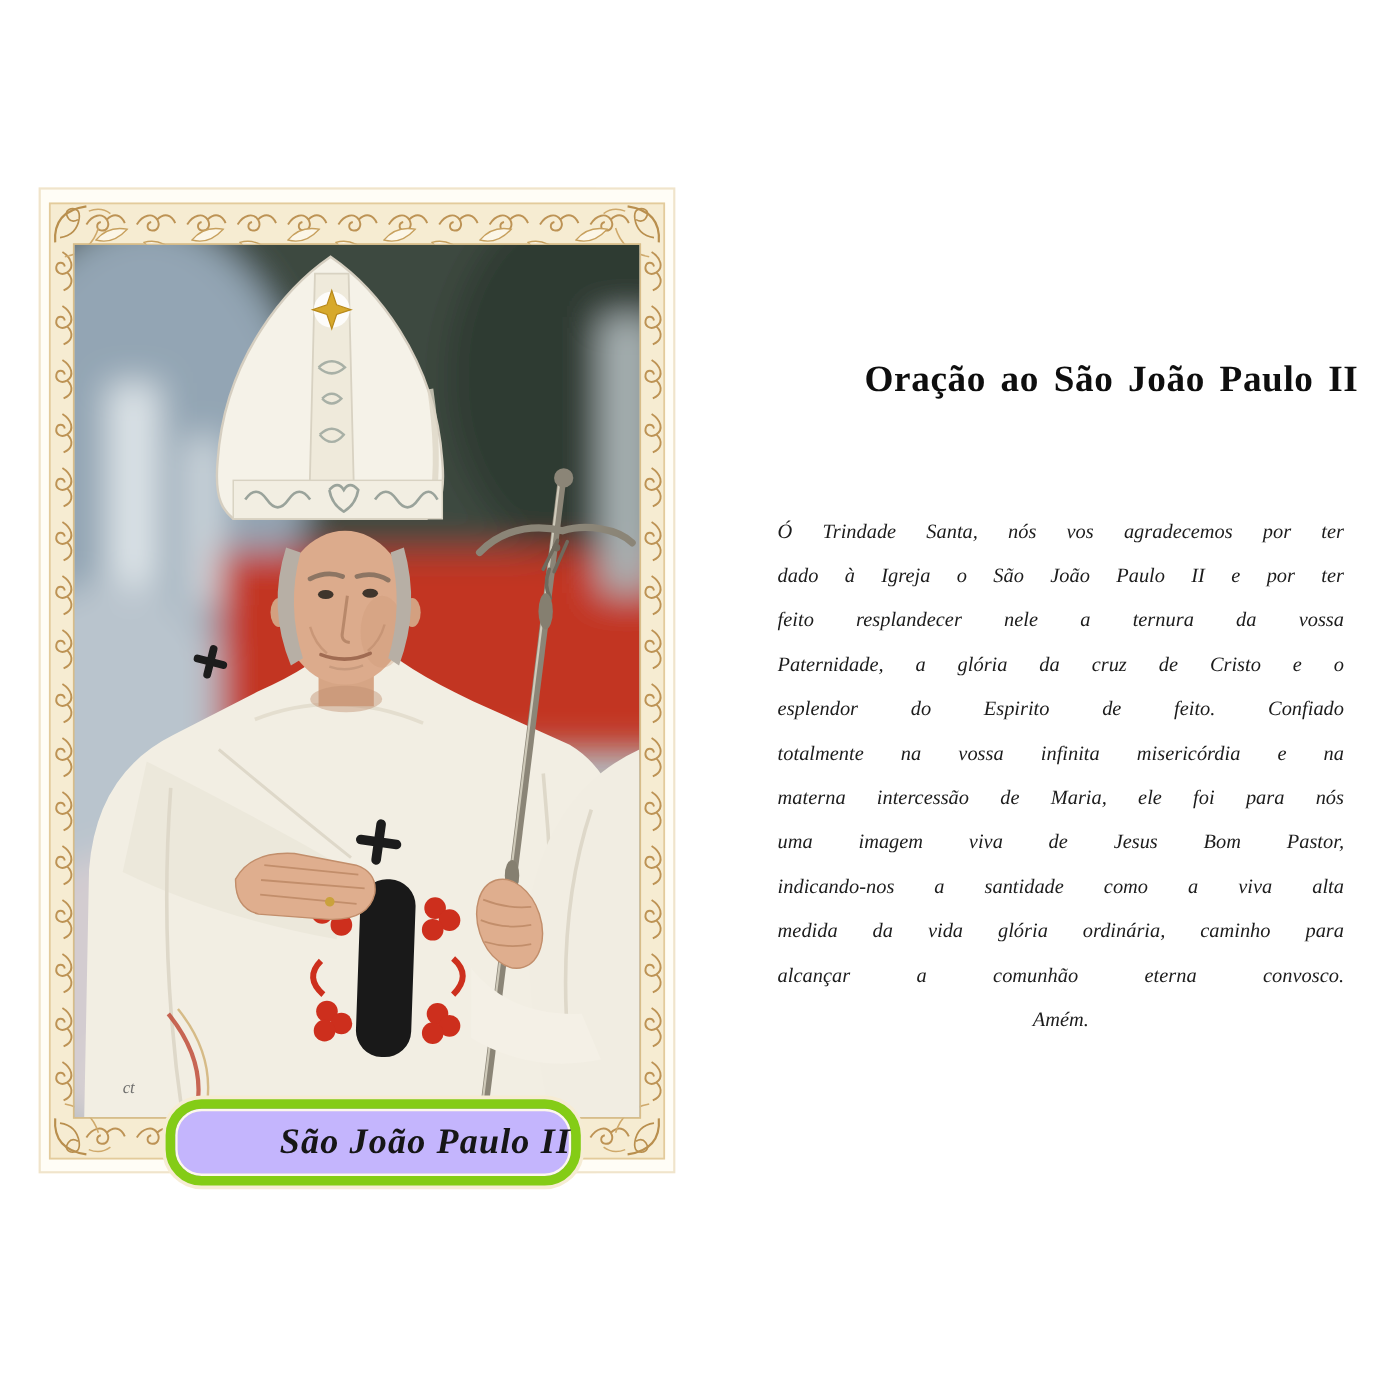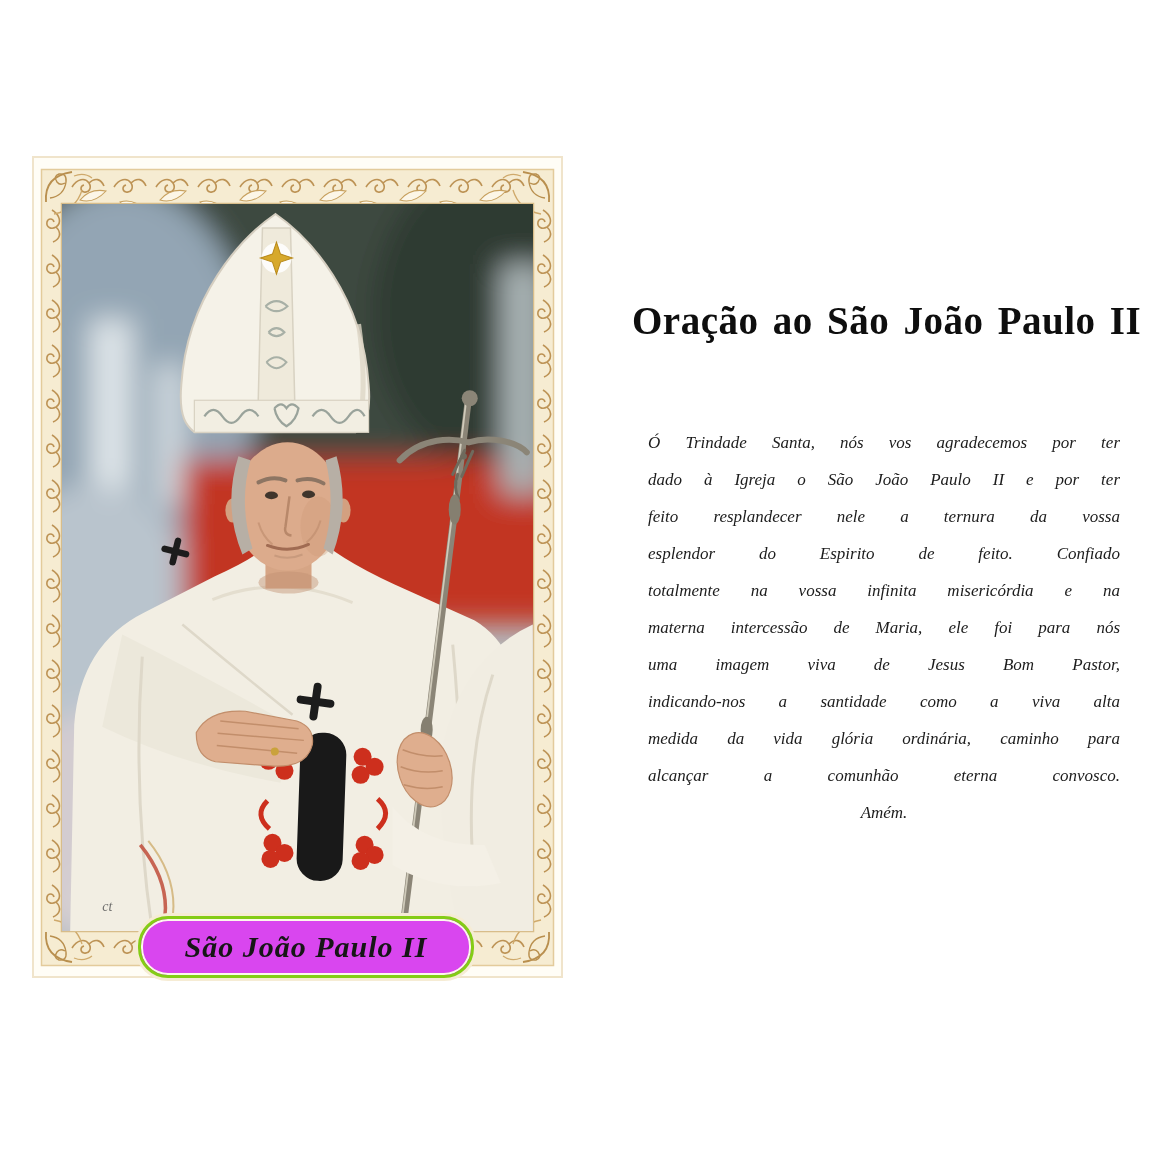"Oração ao São João Paulo" .prayer-title { font-size: 39px -> 31px; text-align: center -> right }
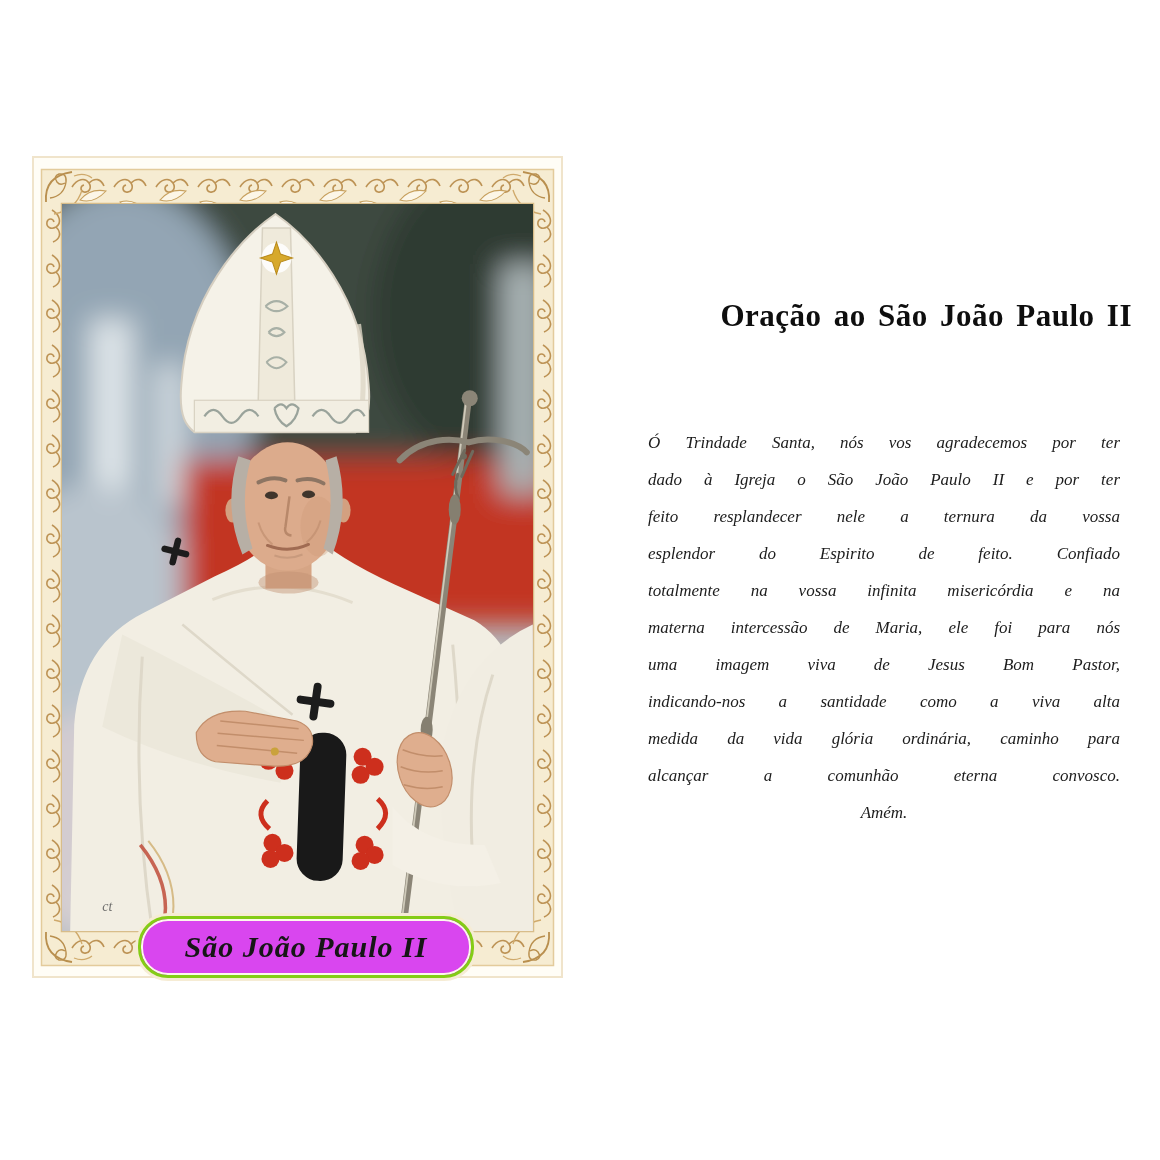"Paternidade, a glória da cruz" div.pline { html: none -> <div>Paternidade, a glória da cruz de Cristo e o</div> }
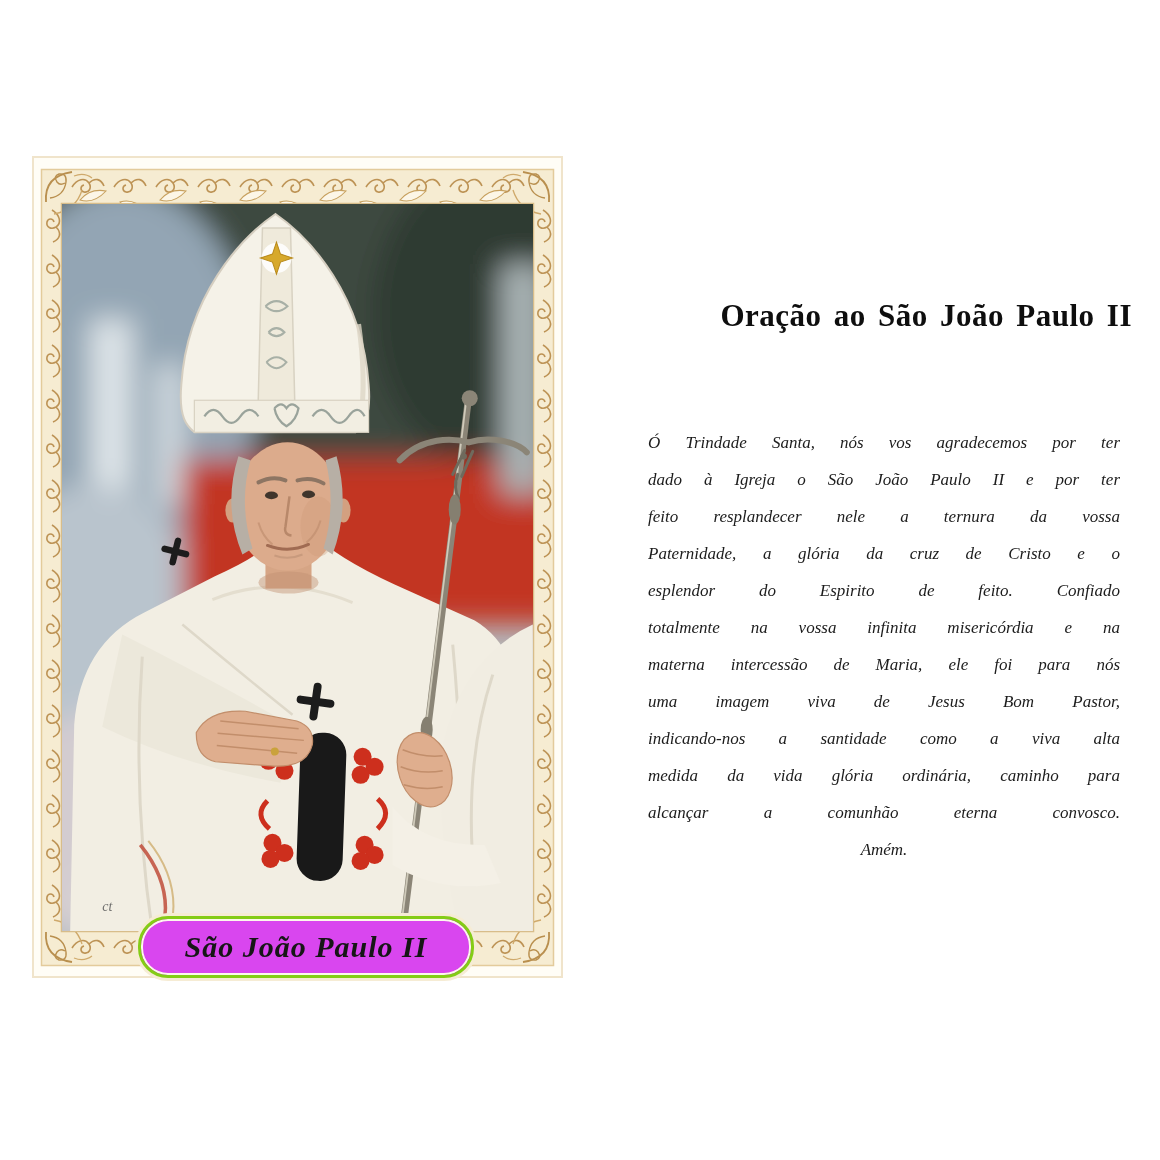"São João Paulo II" .name-plate { background: #d946ef -> #c4b5fd; border: 3px solid #84cc16 -> 8px solid #84cc16; justify-content: center -> flex-end }
